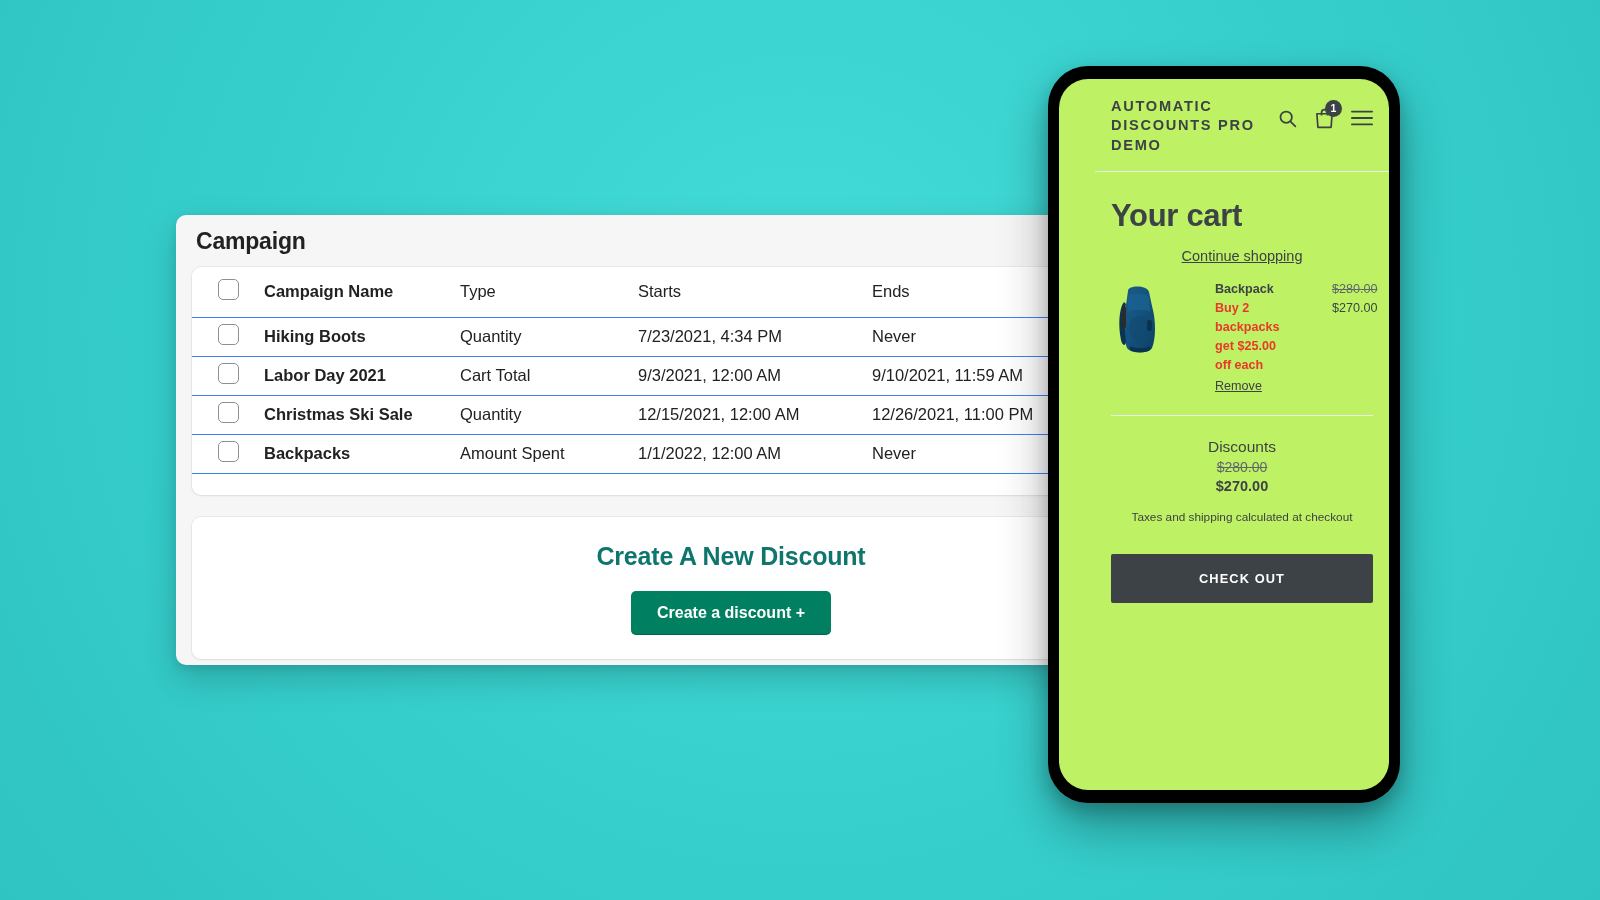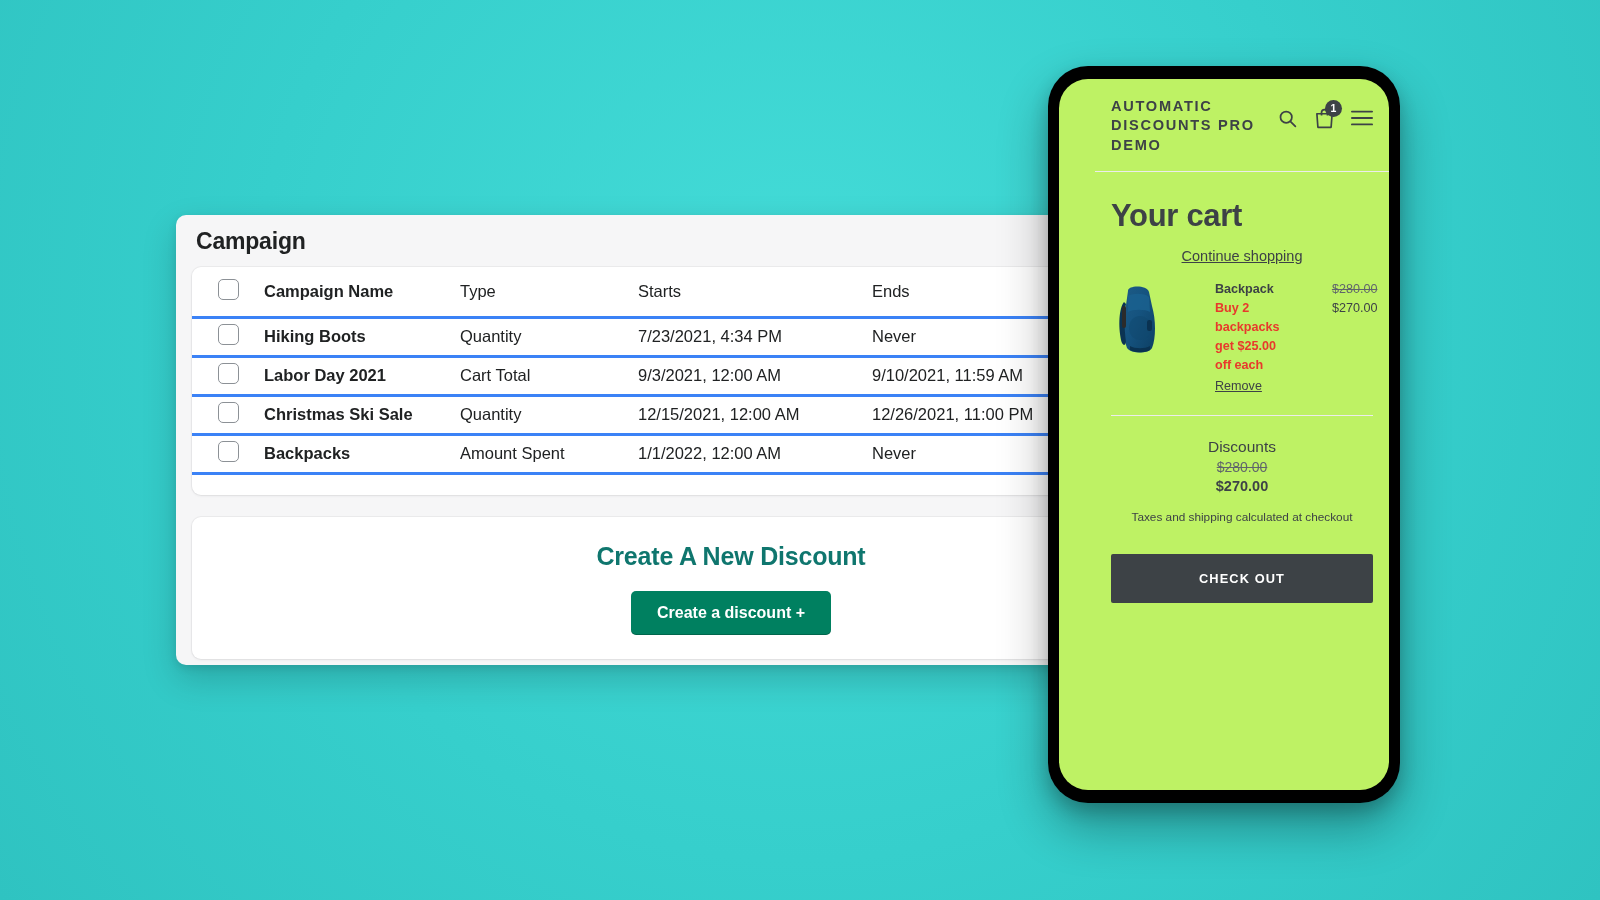"Hiking Boots" table.dtable tbody tr td.sep-top { border-top: 3px solid #3b82f6 -> 1px solid #3b82f6 }
